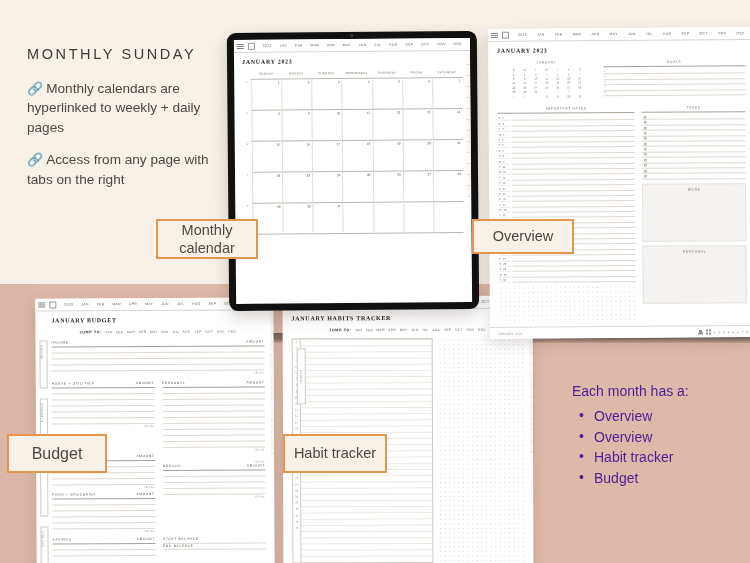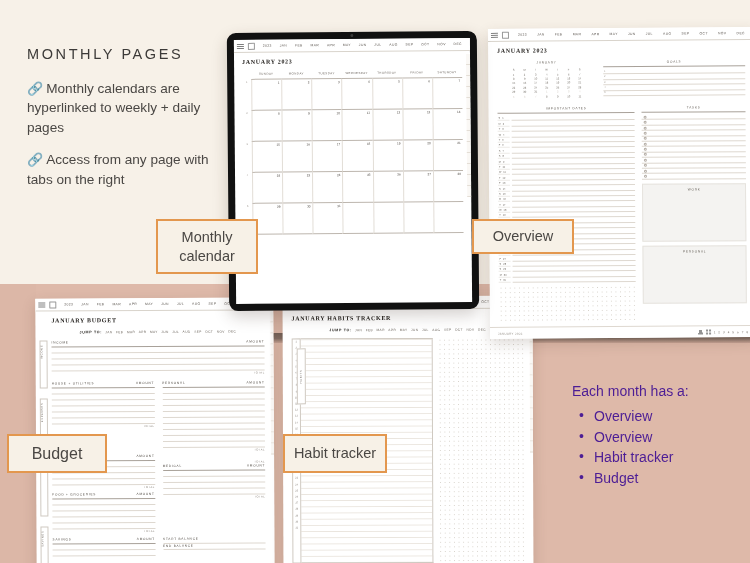"MONTHLY PAGES" h1 { text: PAGES -> SUNDAY }
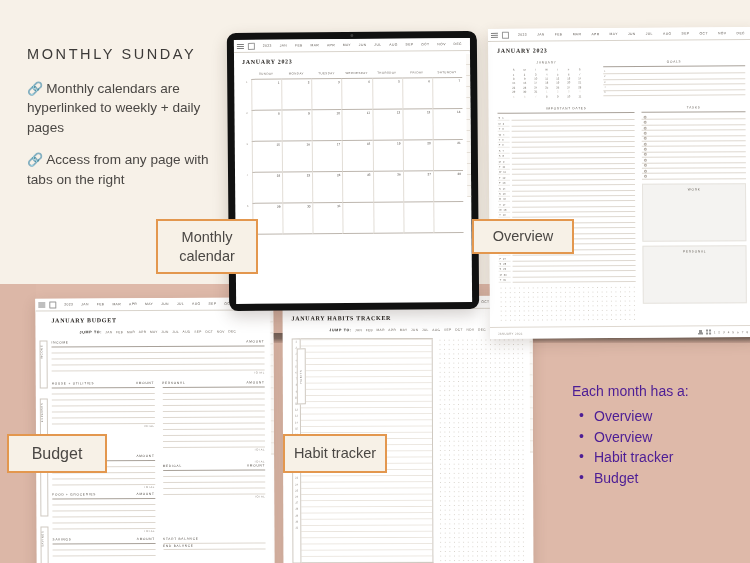"Monthly calendar" .chip-monthly { height: 55px -> 40px }
